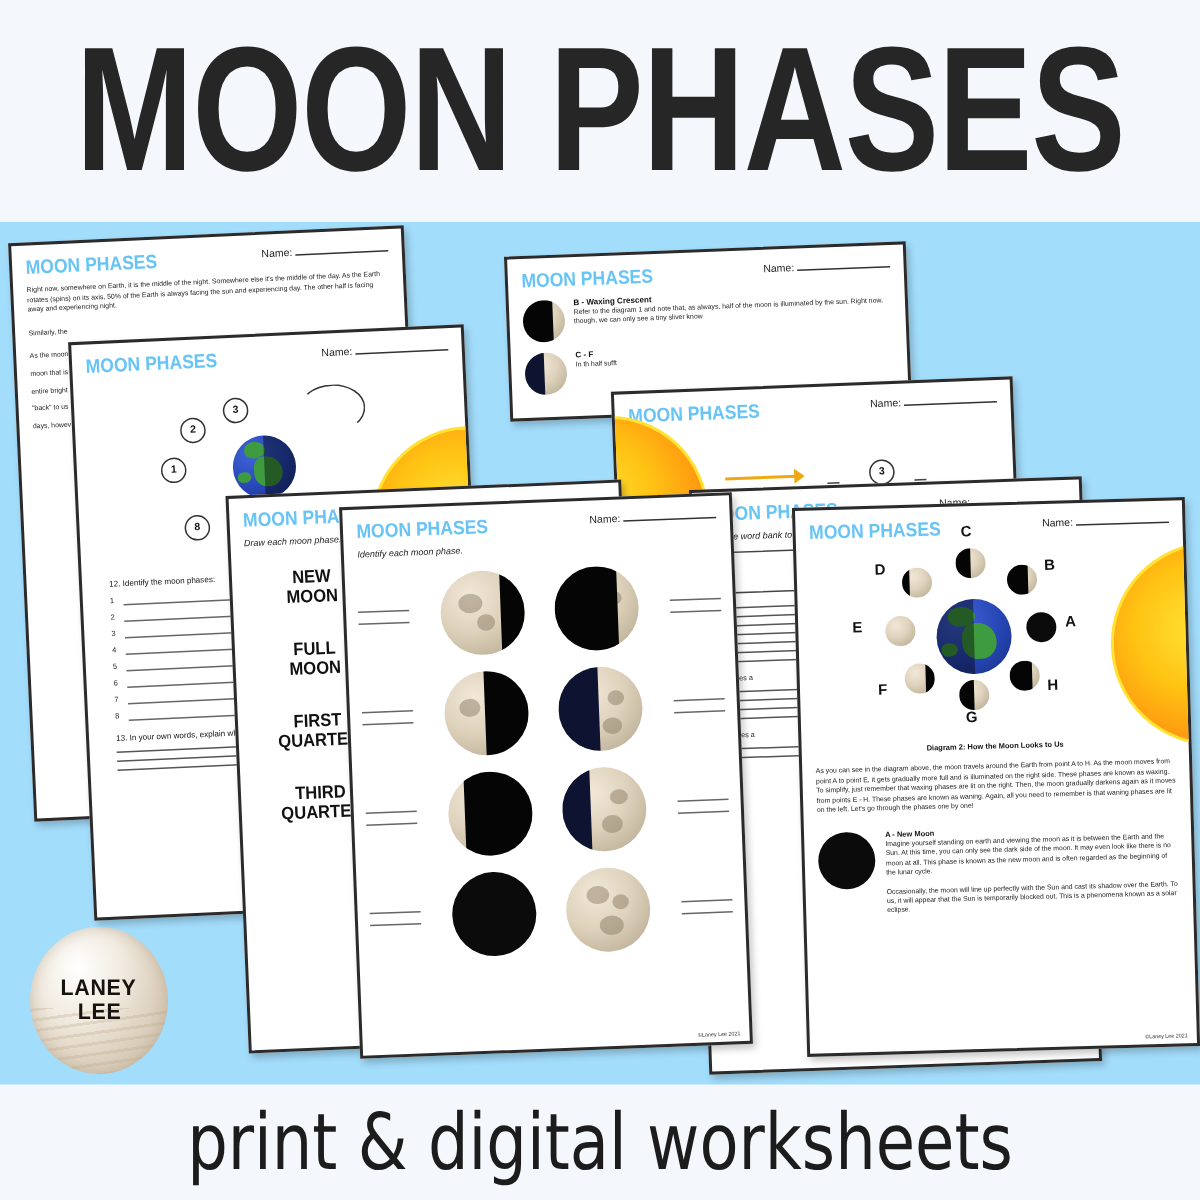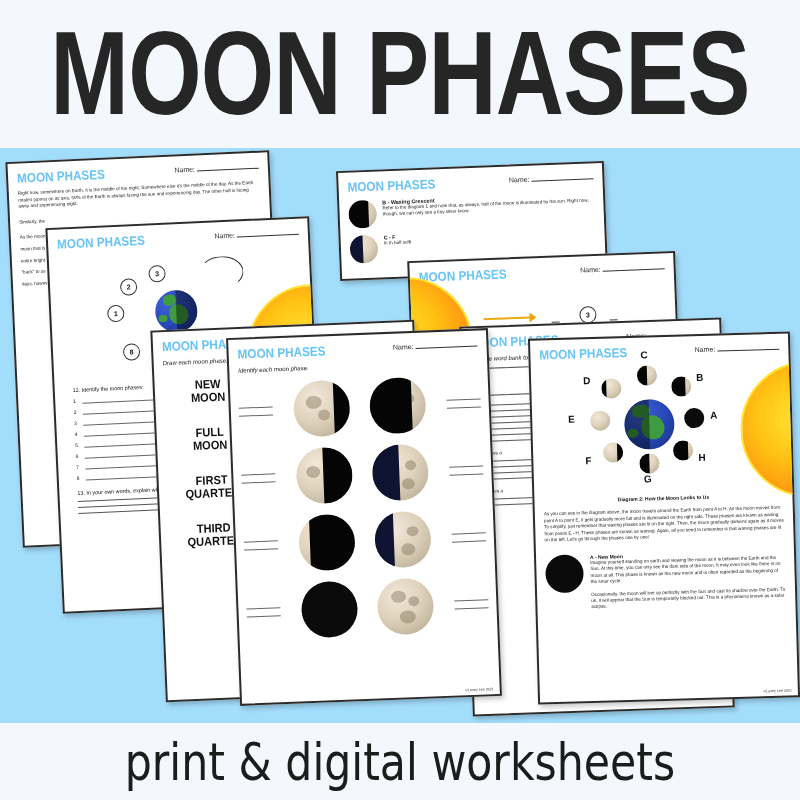"LANEY" div.logo { html: none -> <div> <div>LANEY</div> <div>LEE</div> </div> }
